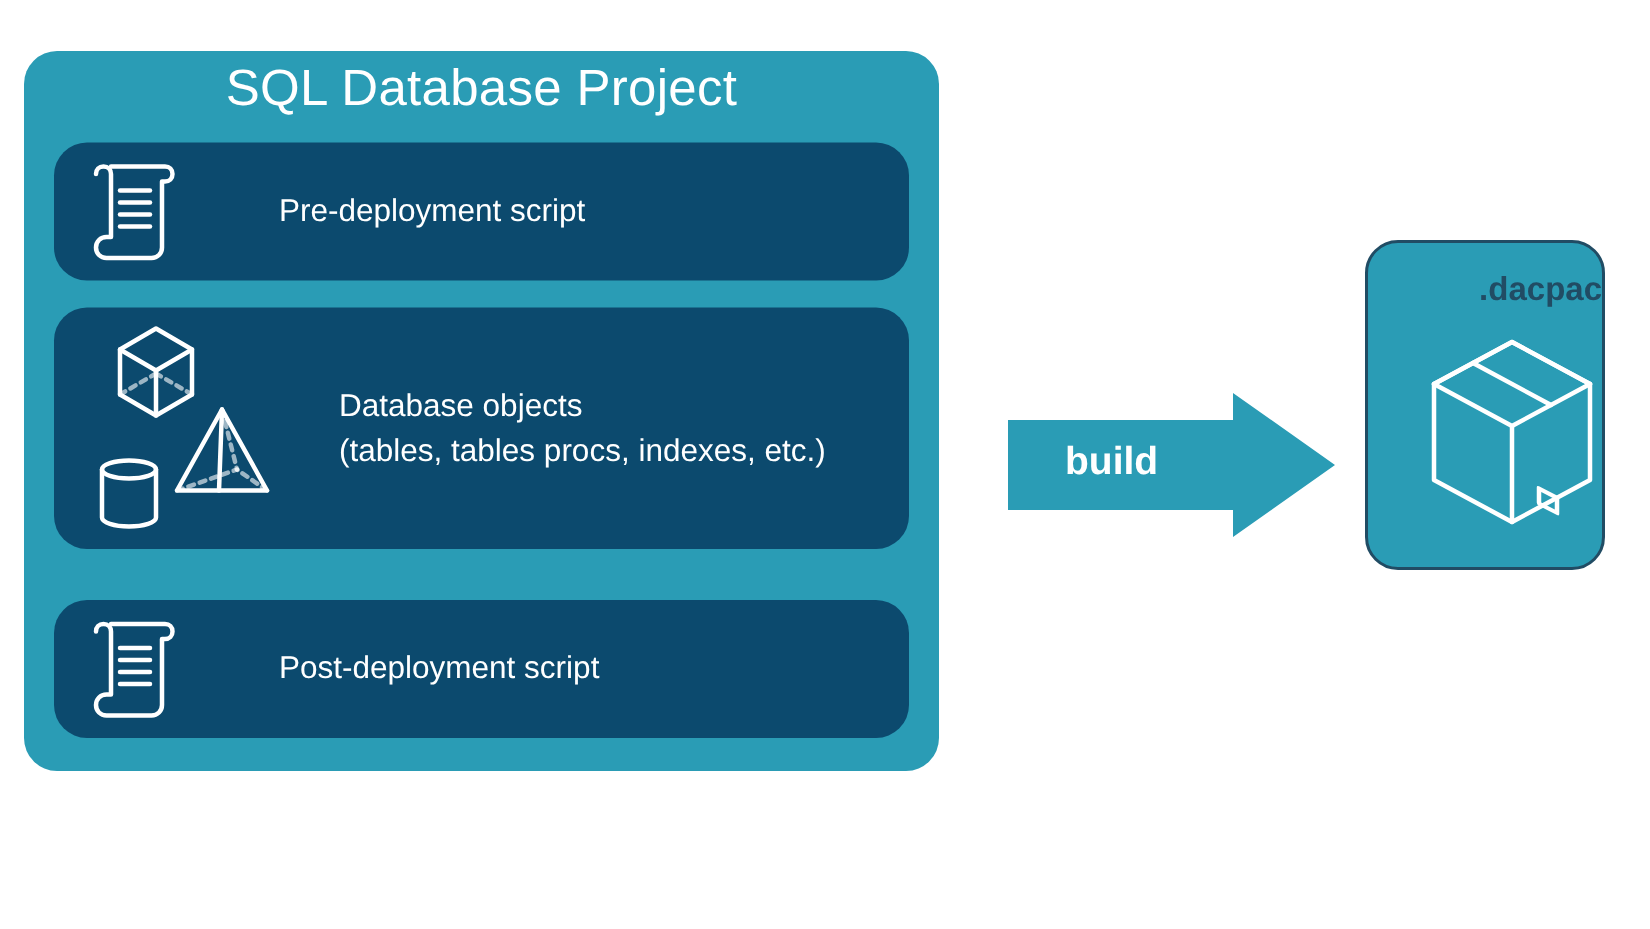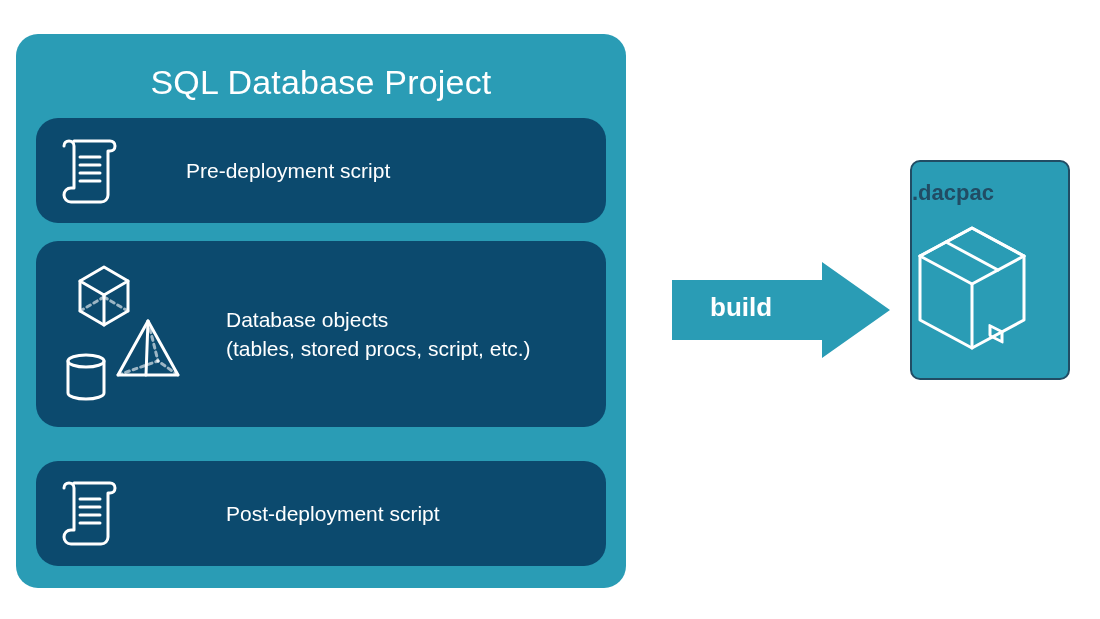"SQL Database Project" .project-box { height: 554px -> 480px; padding: 29px 20px 22px 20px -> 6px 20px 22px 20px }
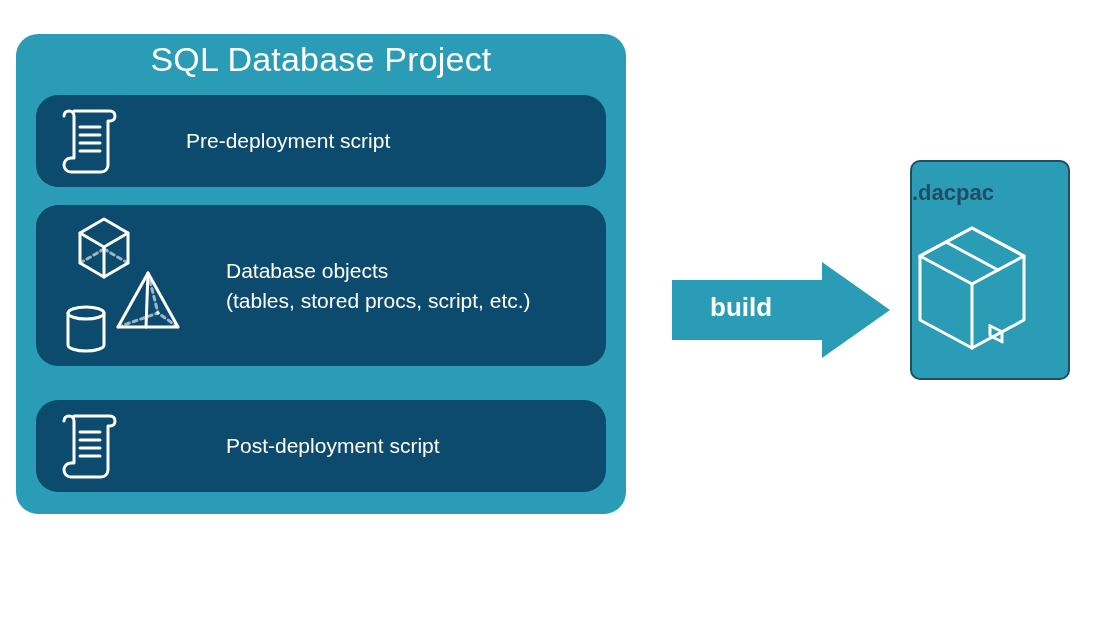".dacpac" .dacpac-box { align-items: flex-start -> flex-end; border-radius: 10px -> 22px }
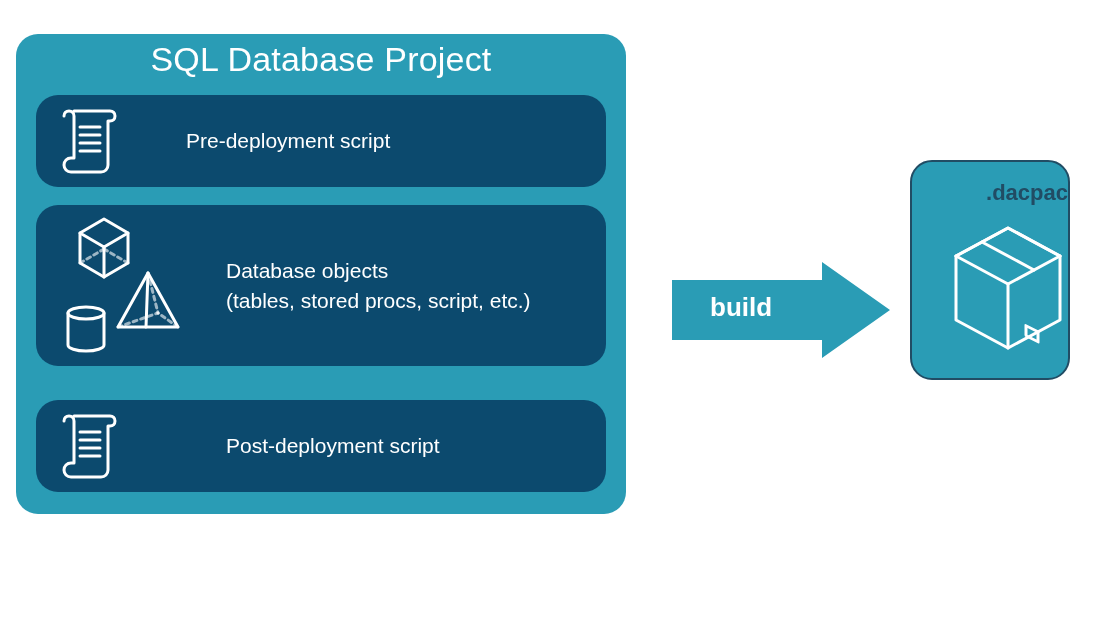"(tables, stored procs, script, etc.)" span { text: stored procs, script -> tables procs, indexes }
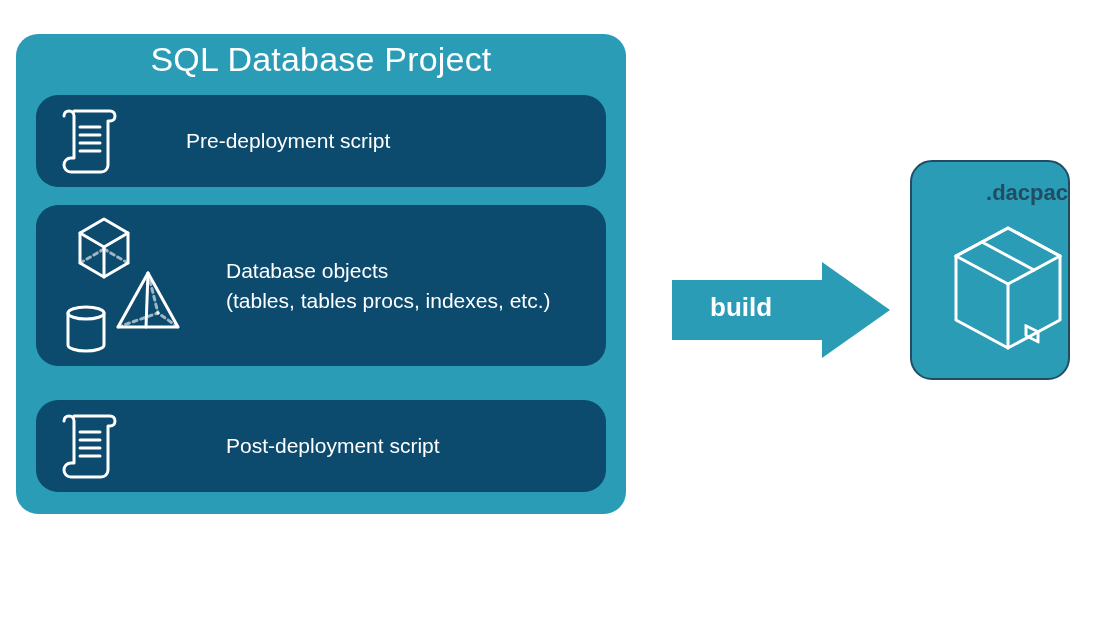"Post-deployment script" div.inner-row { gap: 40px -> none }
